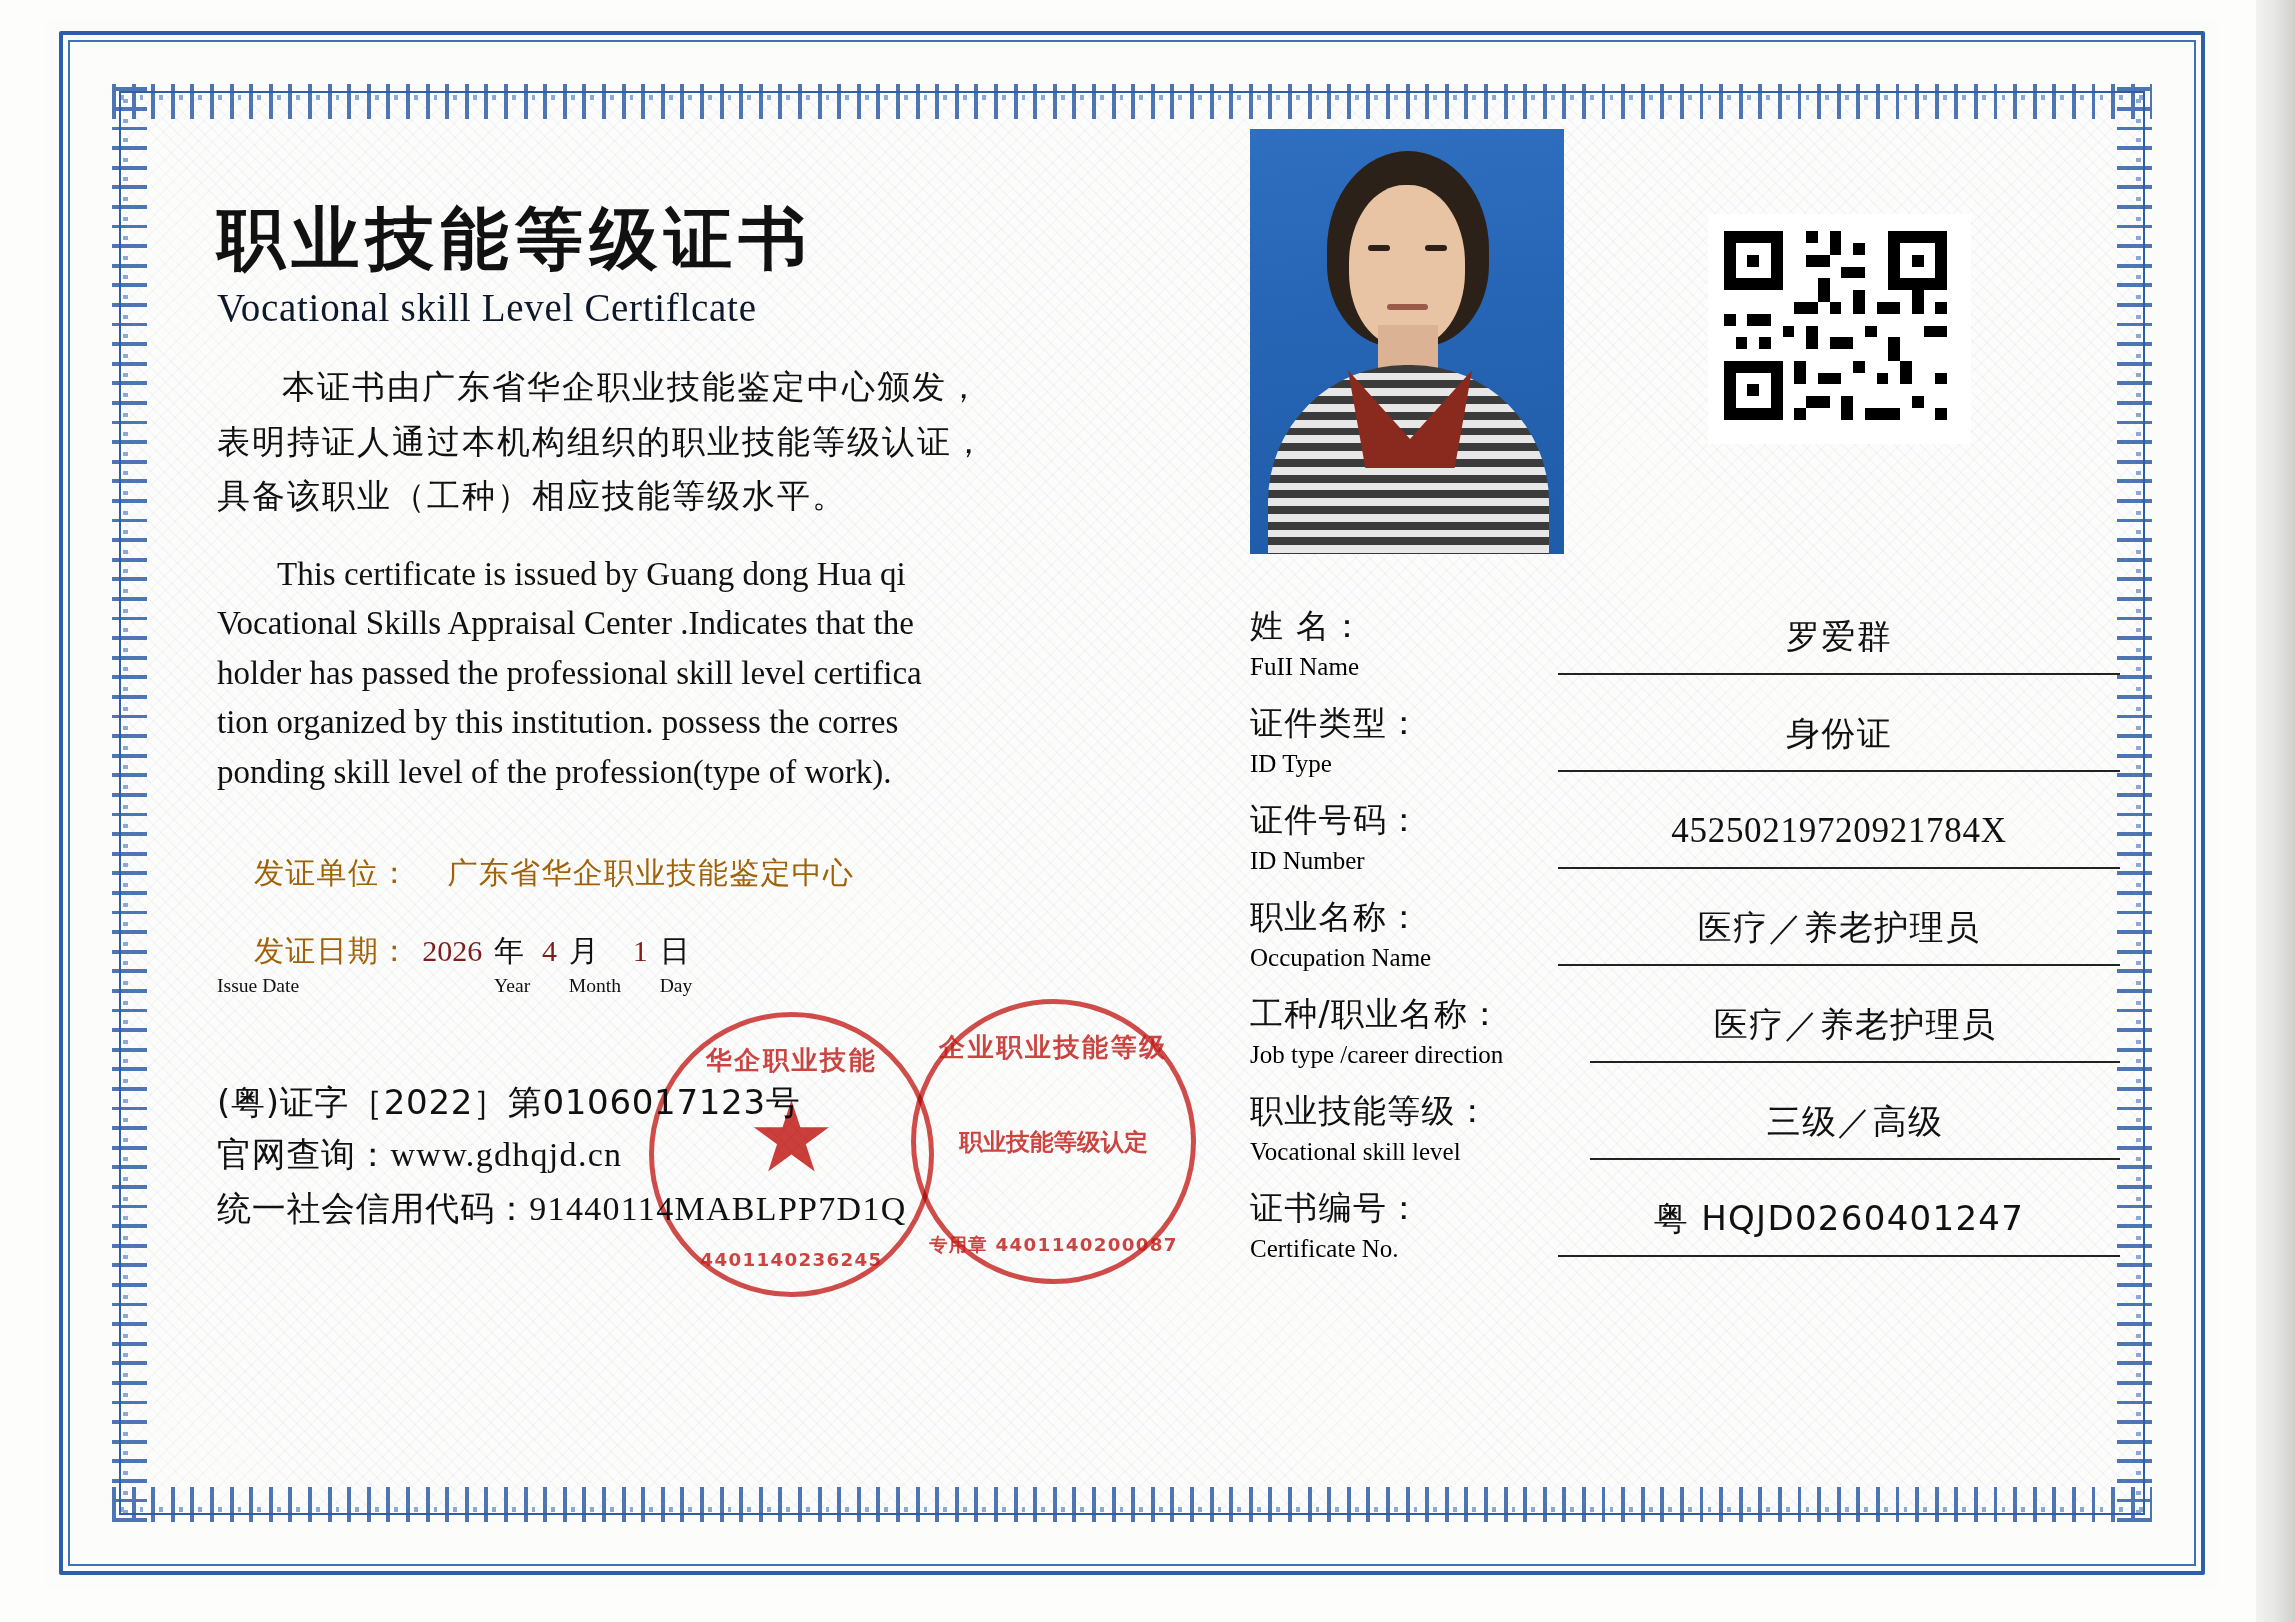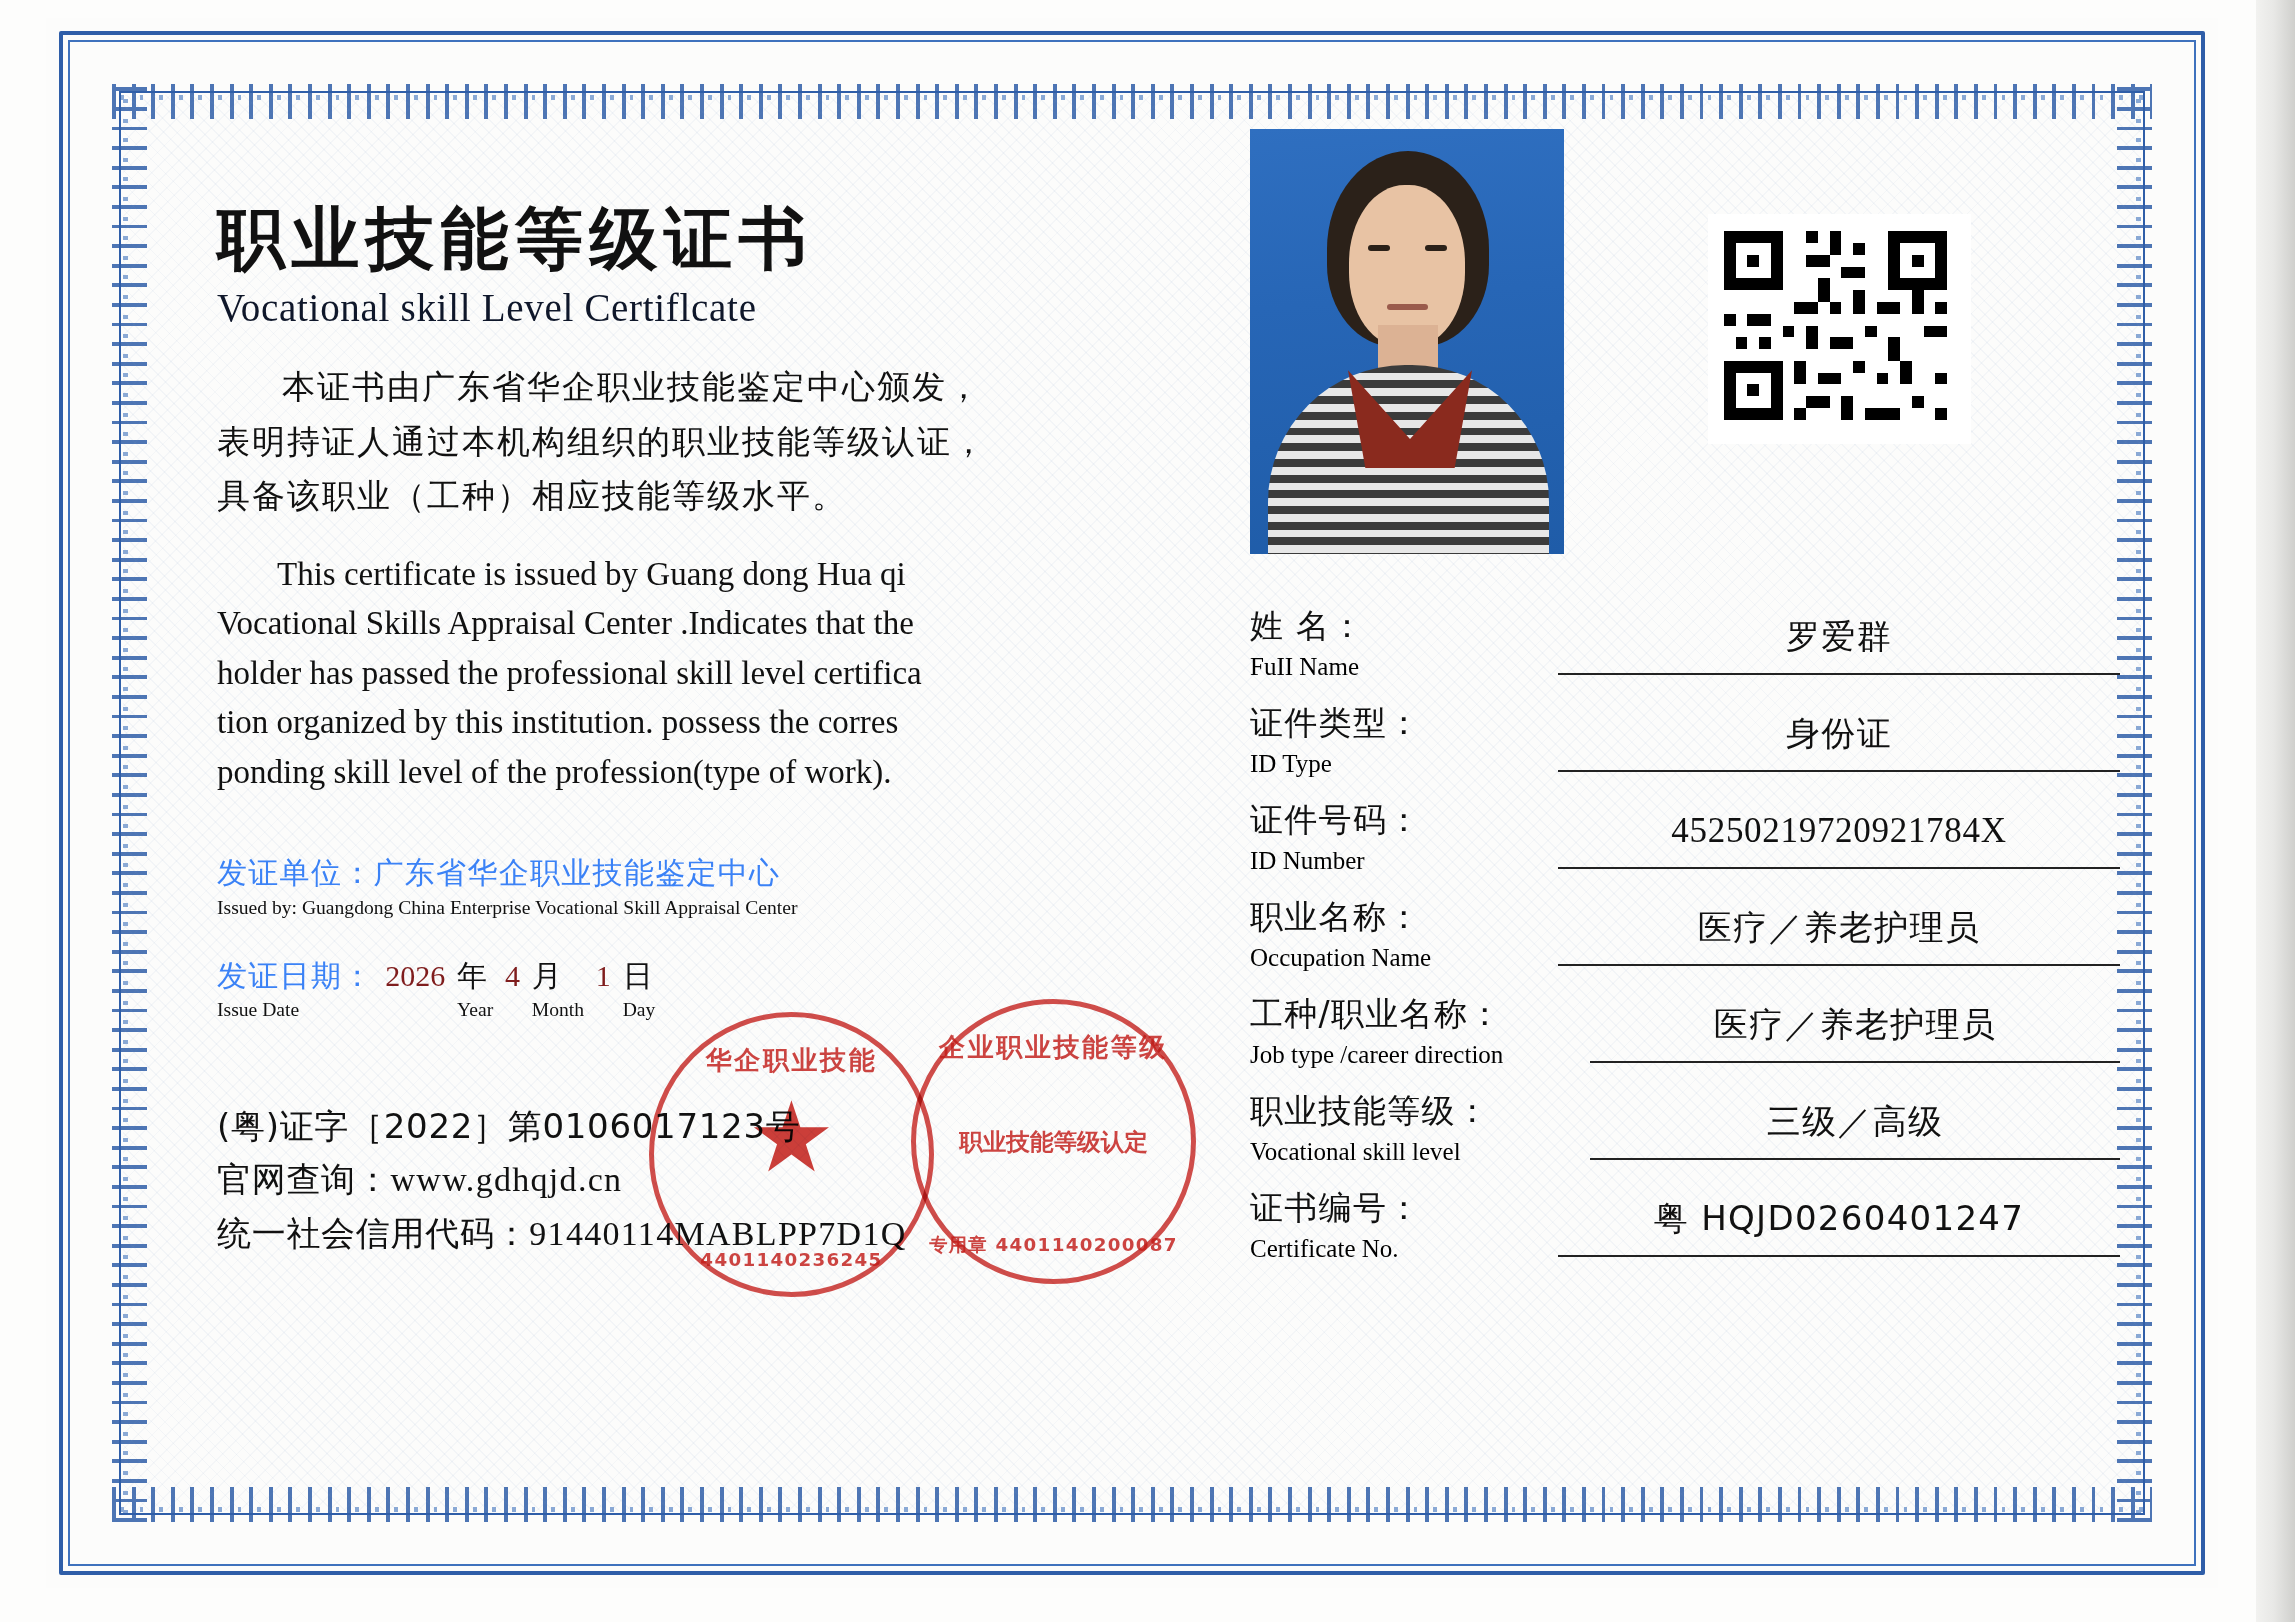"发证单位：" .lbl-cn { color: #3b82f6 -> #a16207; margin-left: none -> 37px }
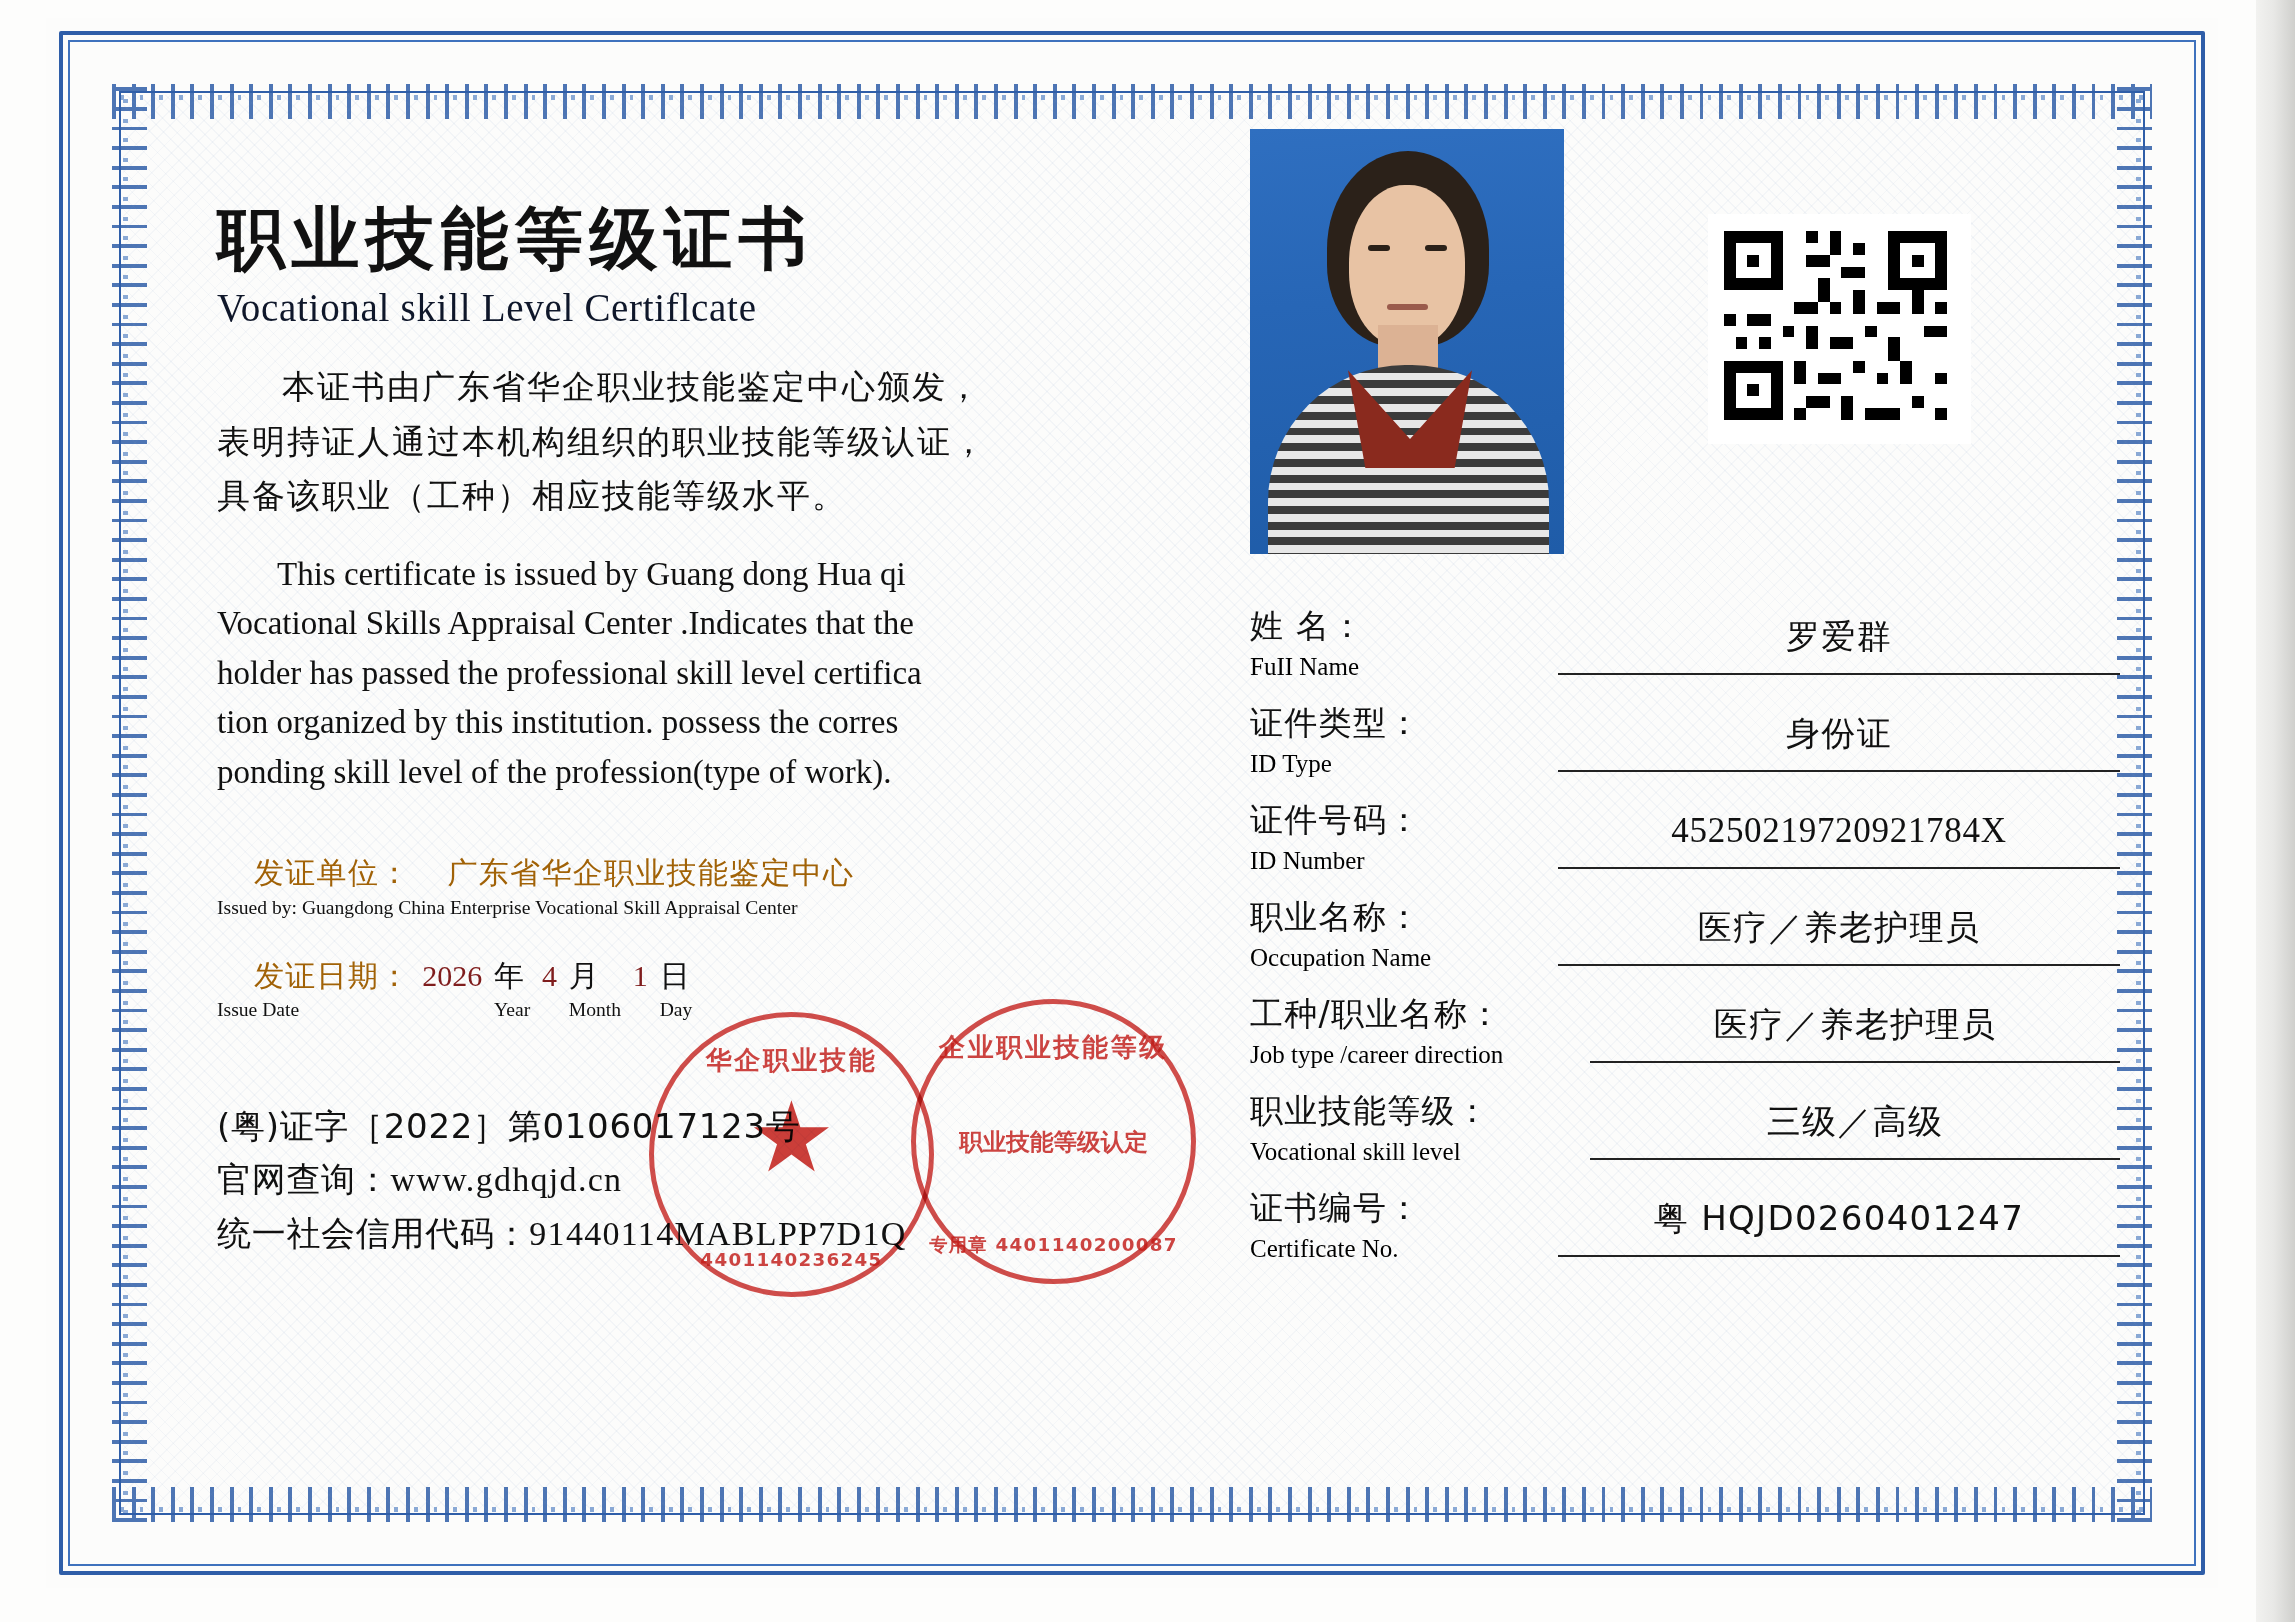"Issued by: Guangdong China Enterprise" span.lbl-en { html: <span>Issued by: Guangdong China Enterprise Vocational Skill Appraisal Center</span> -> none }
